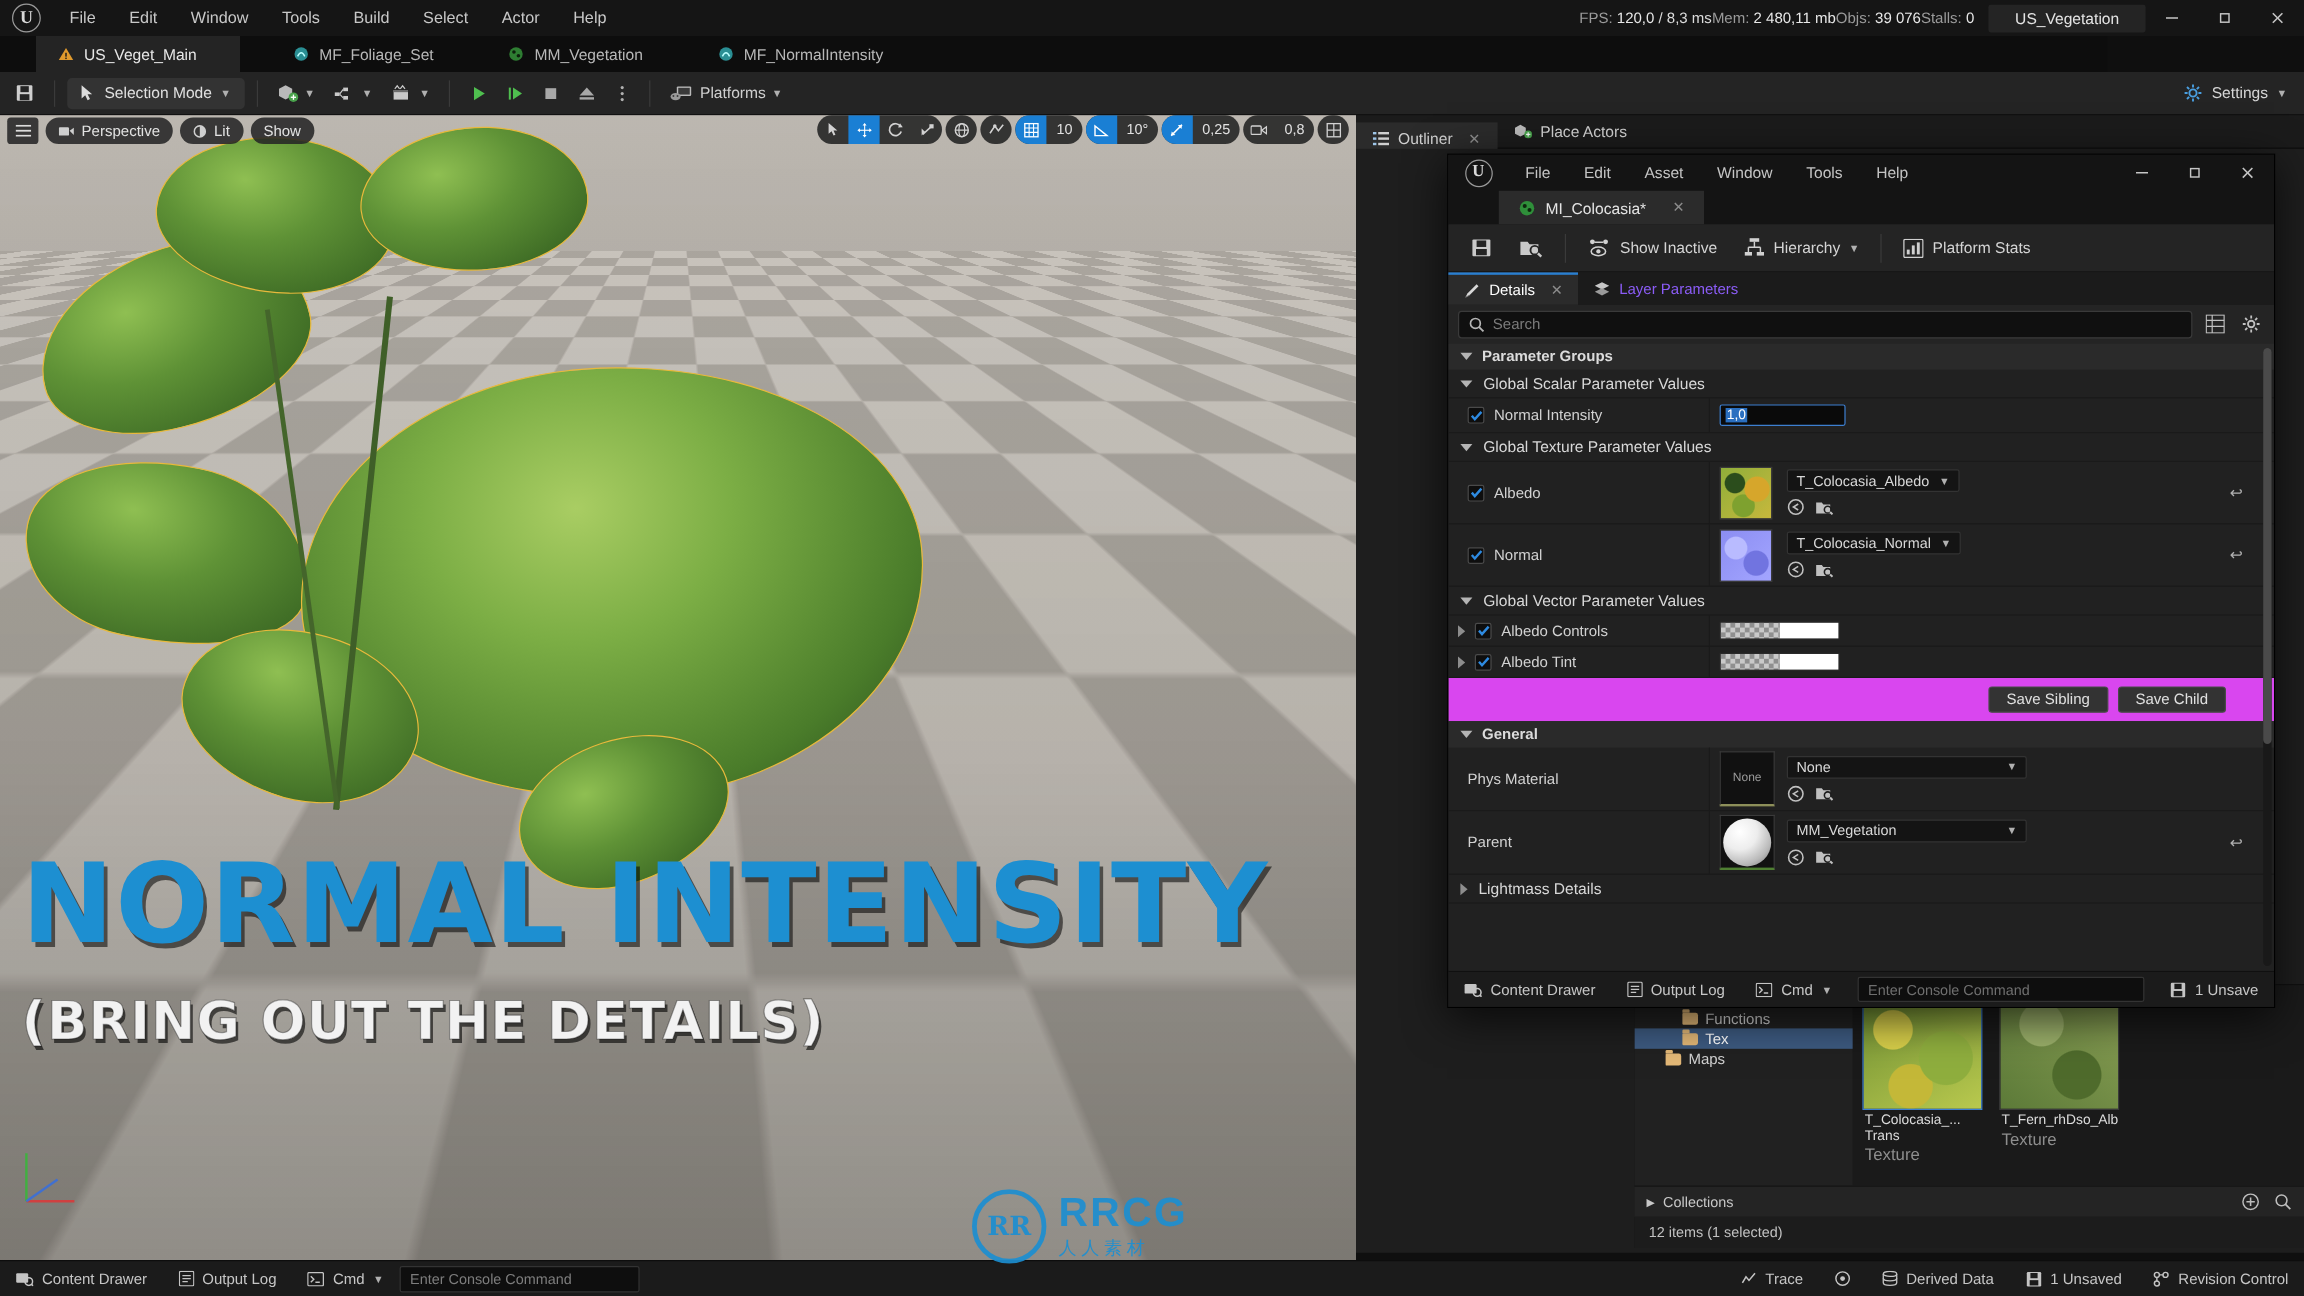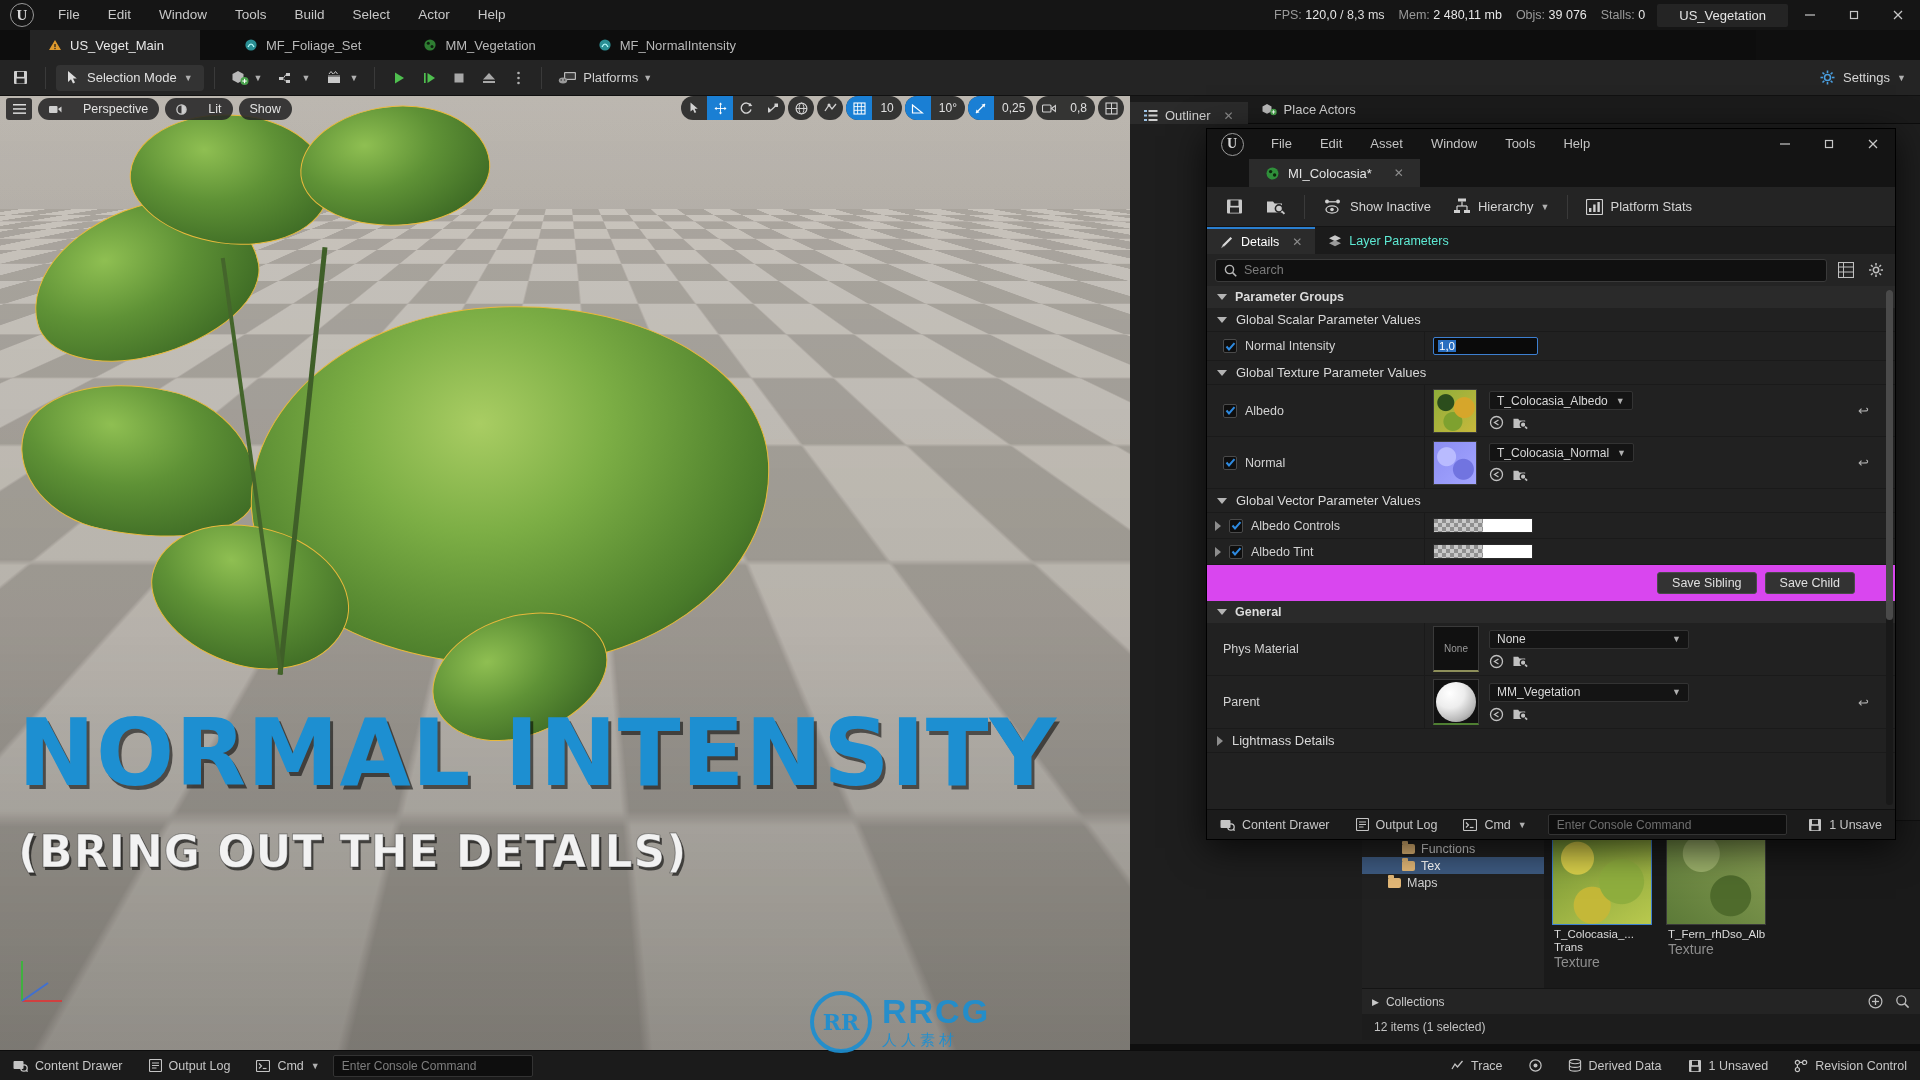"FPS: 120,0 / 8,3 ms" .statsbar { gap: 14px -> none }
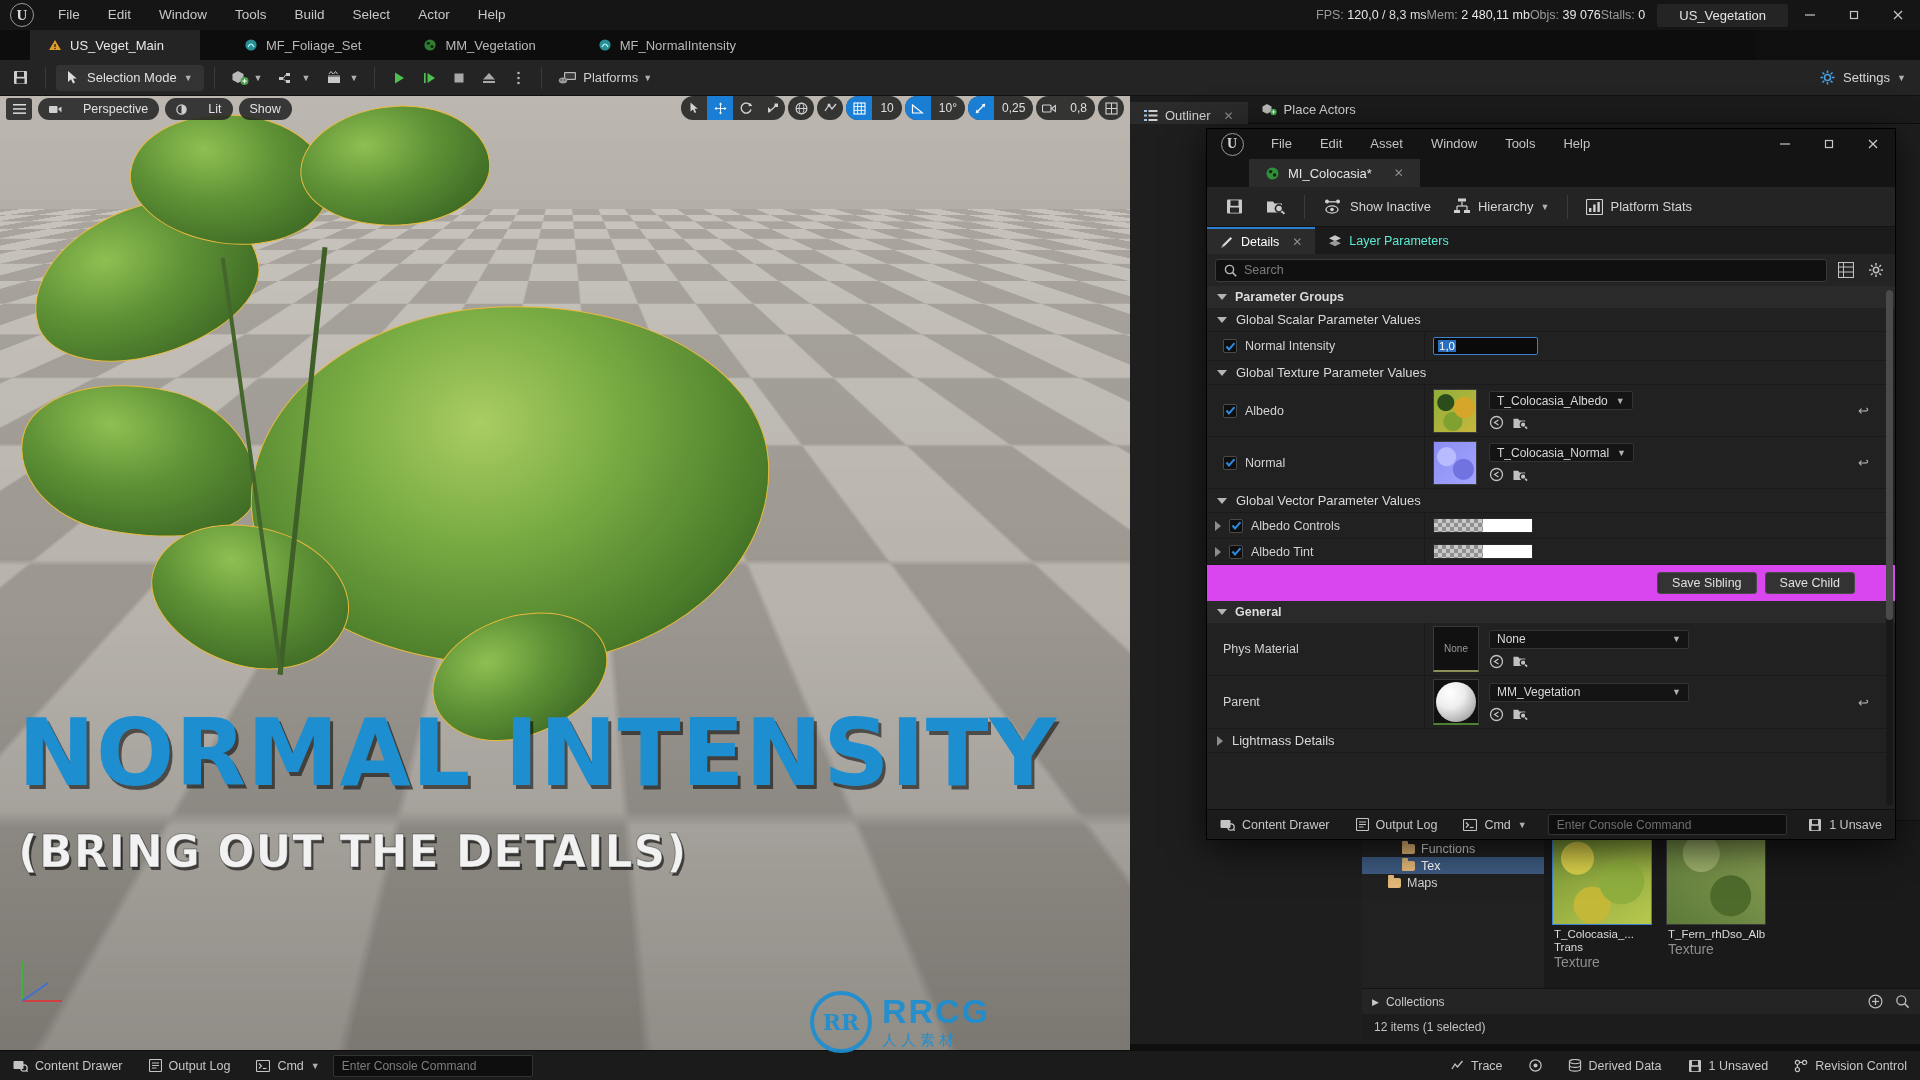"Perspective" .vp-pill { gap: 21px -> 6px }
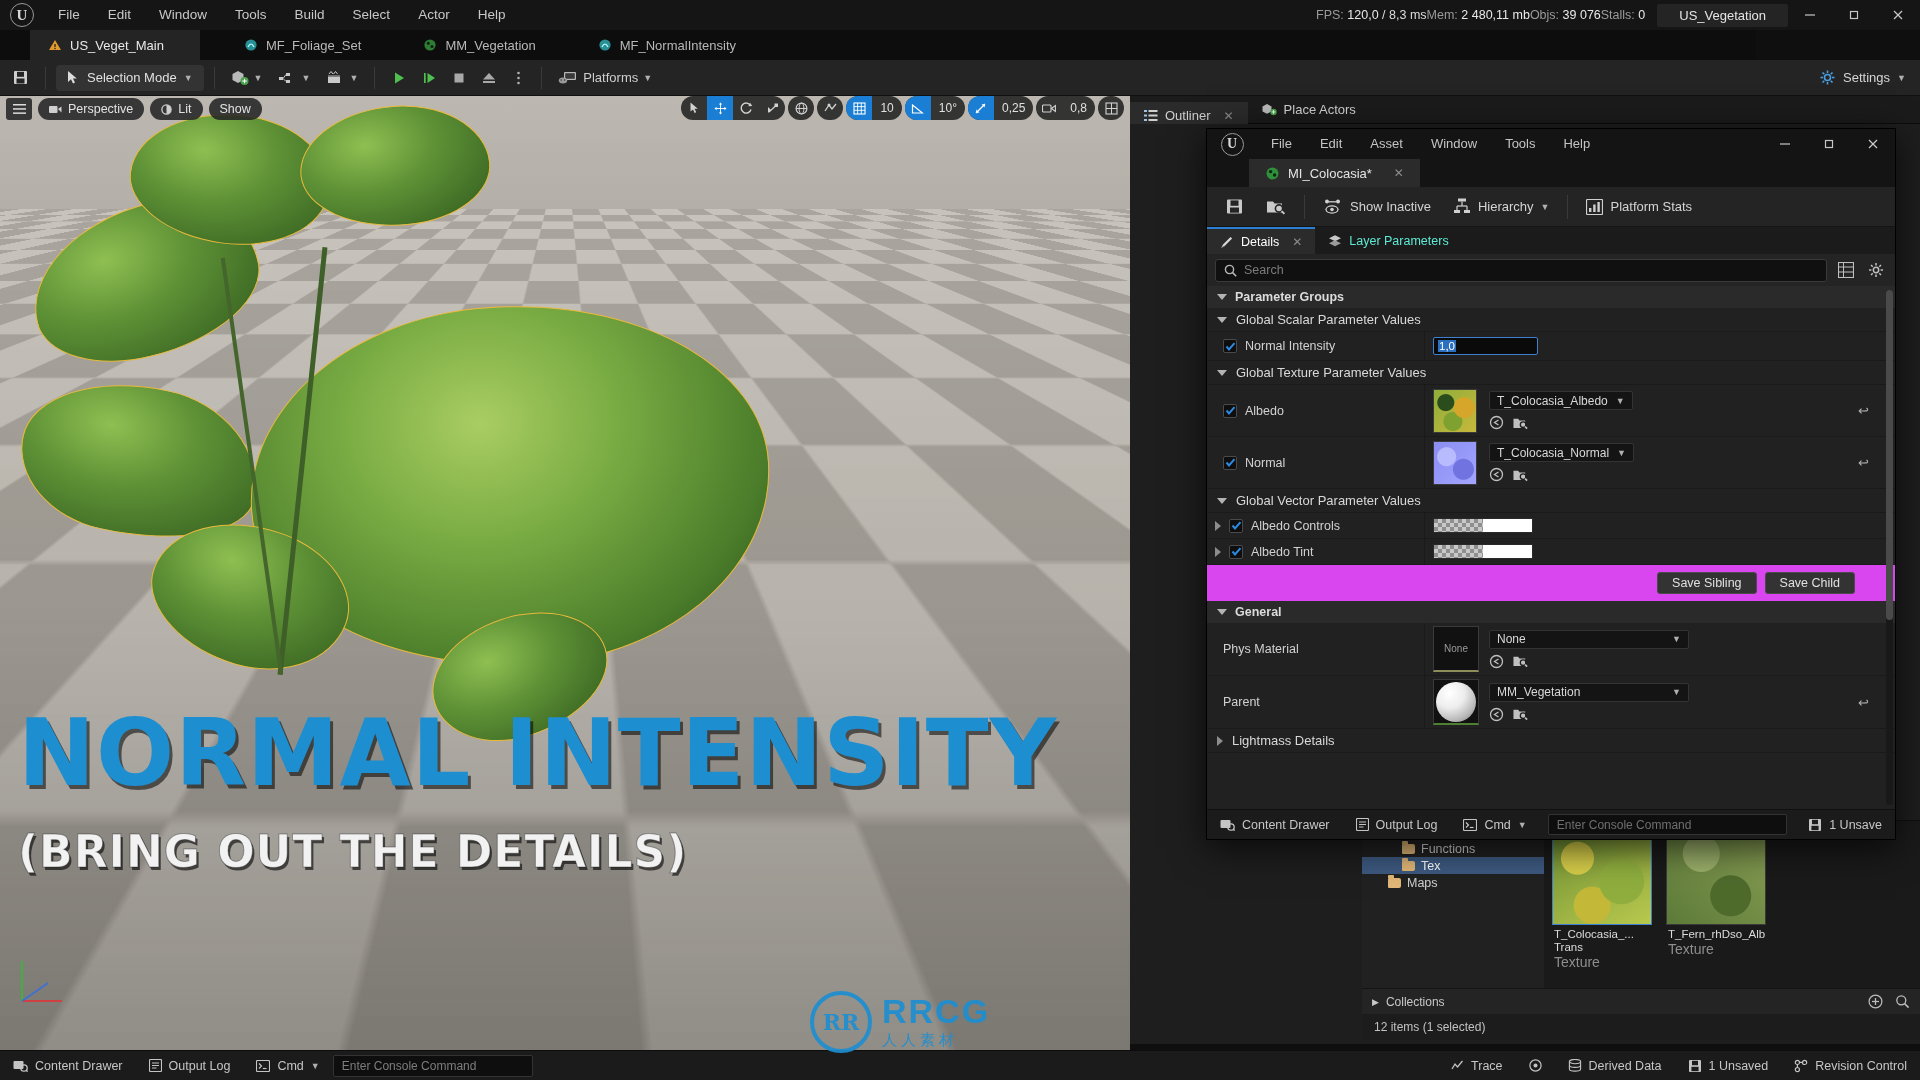"Layer Parameters" .pt { color: #5eead4 -> #8b5cf6 }
